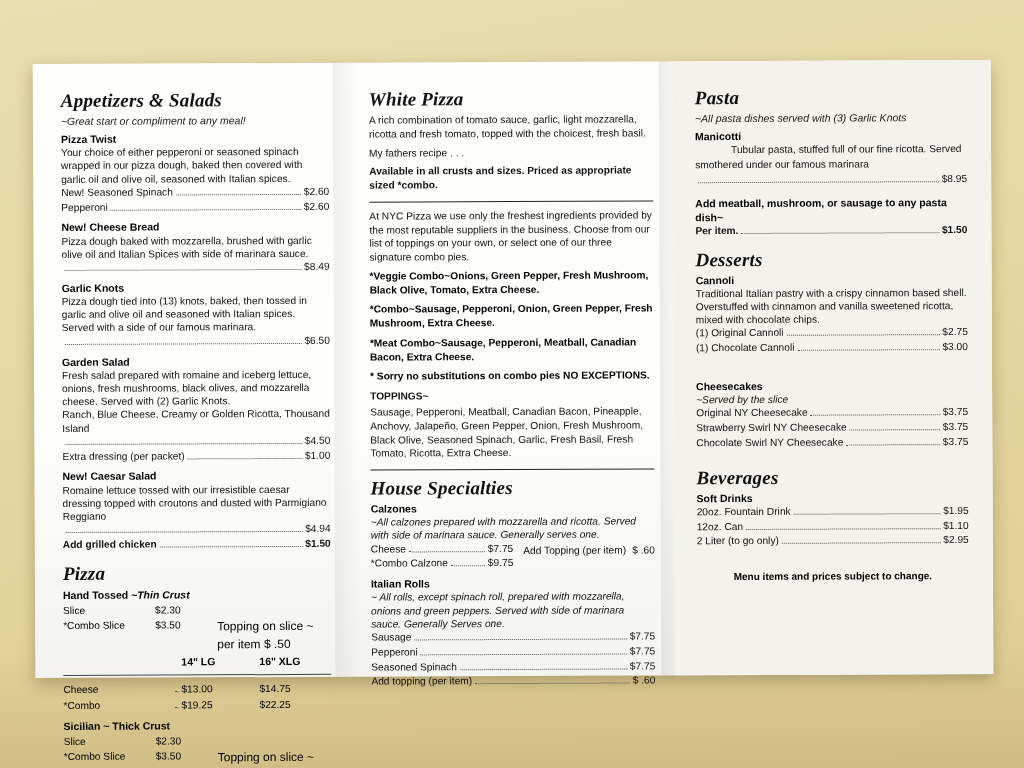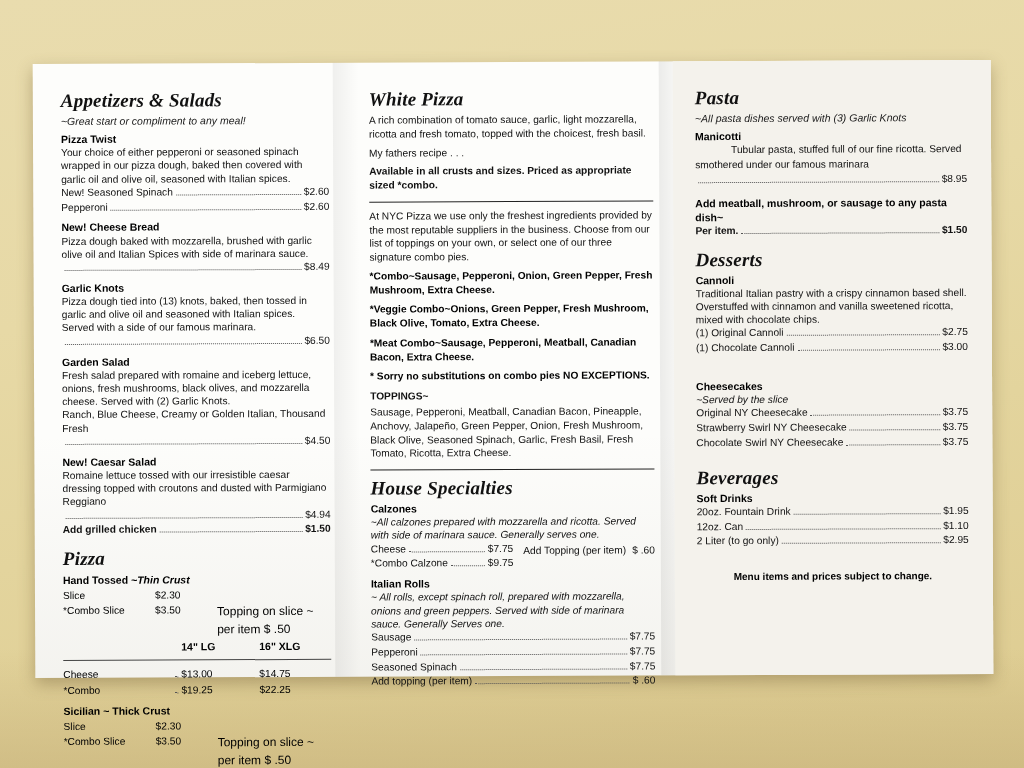"*Combo~Sausage, Pepperoni, Onion, Green" p.combo-line { order: before "*Veggie Combo~Onions, Green Pepper," -> after "*Veggie Combo~Onions, Green Pepper," }
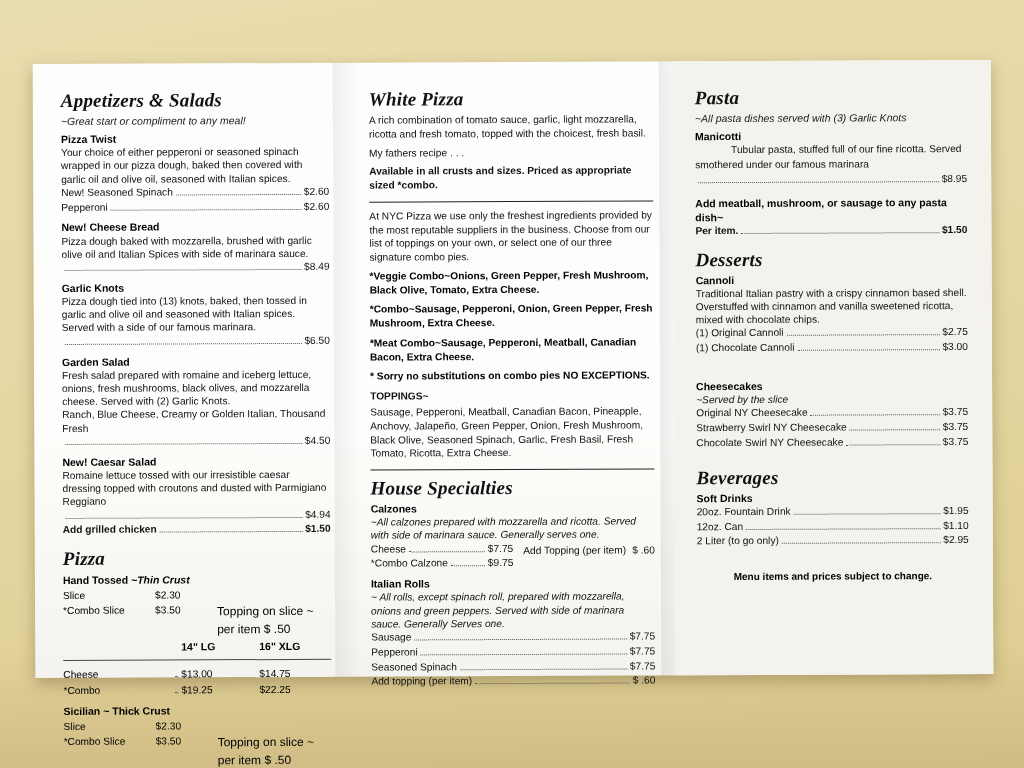"Ranch, Blue Cheese, Creamy or" p.desc { text: Italian, Thousand Fresh -> Ricotta, Thousand Island }
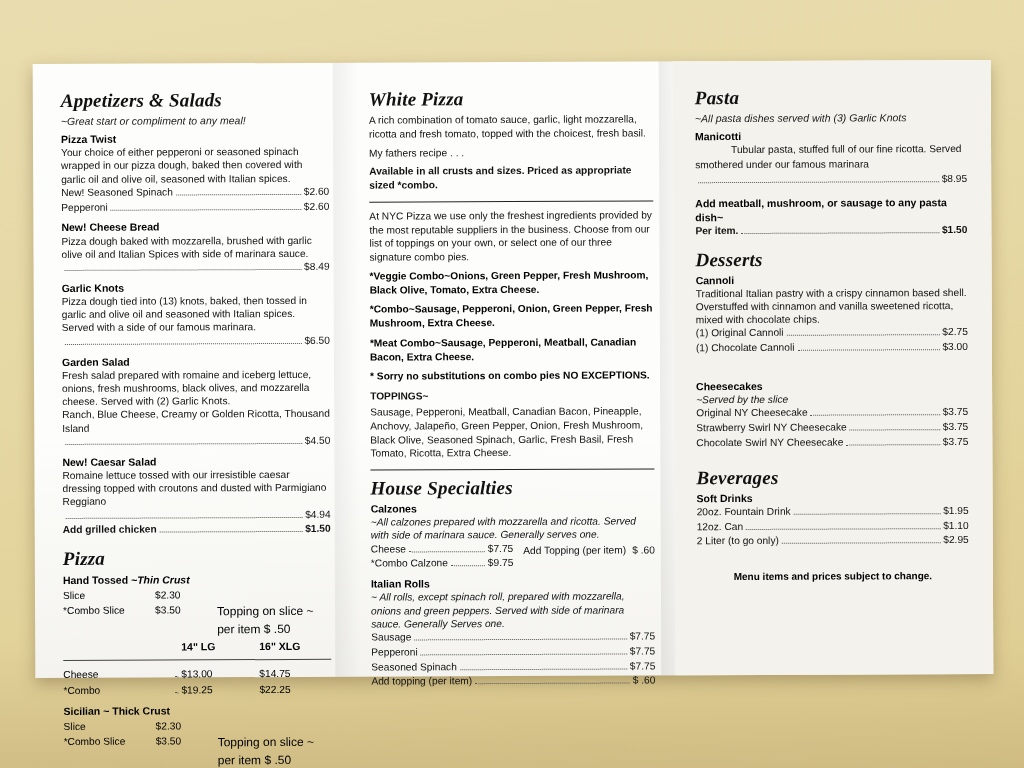"Extra dressing (per packet)" div.row { html: none -> <div> <span>Extra dressing (per packet)</span> <span></span> <span>$1.00</span> </div> }
